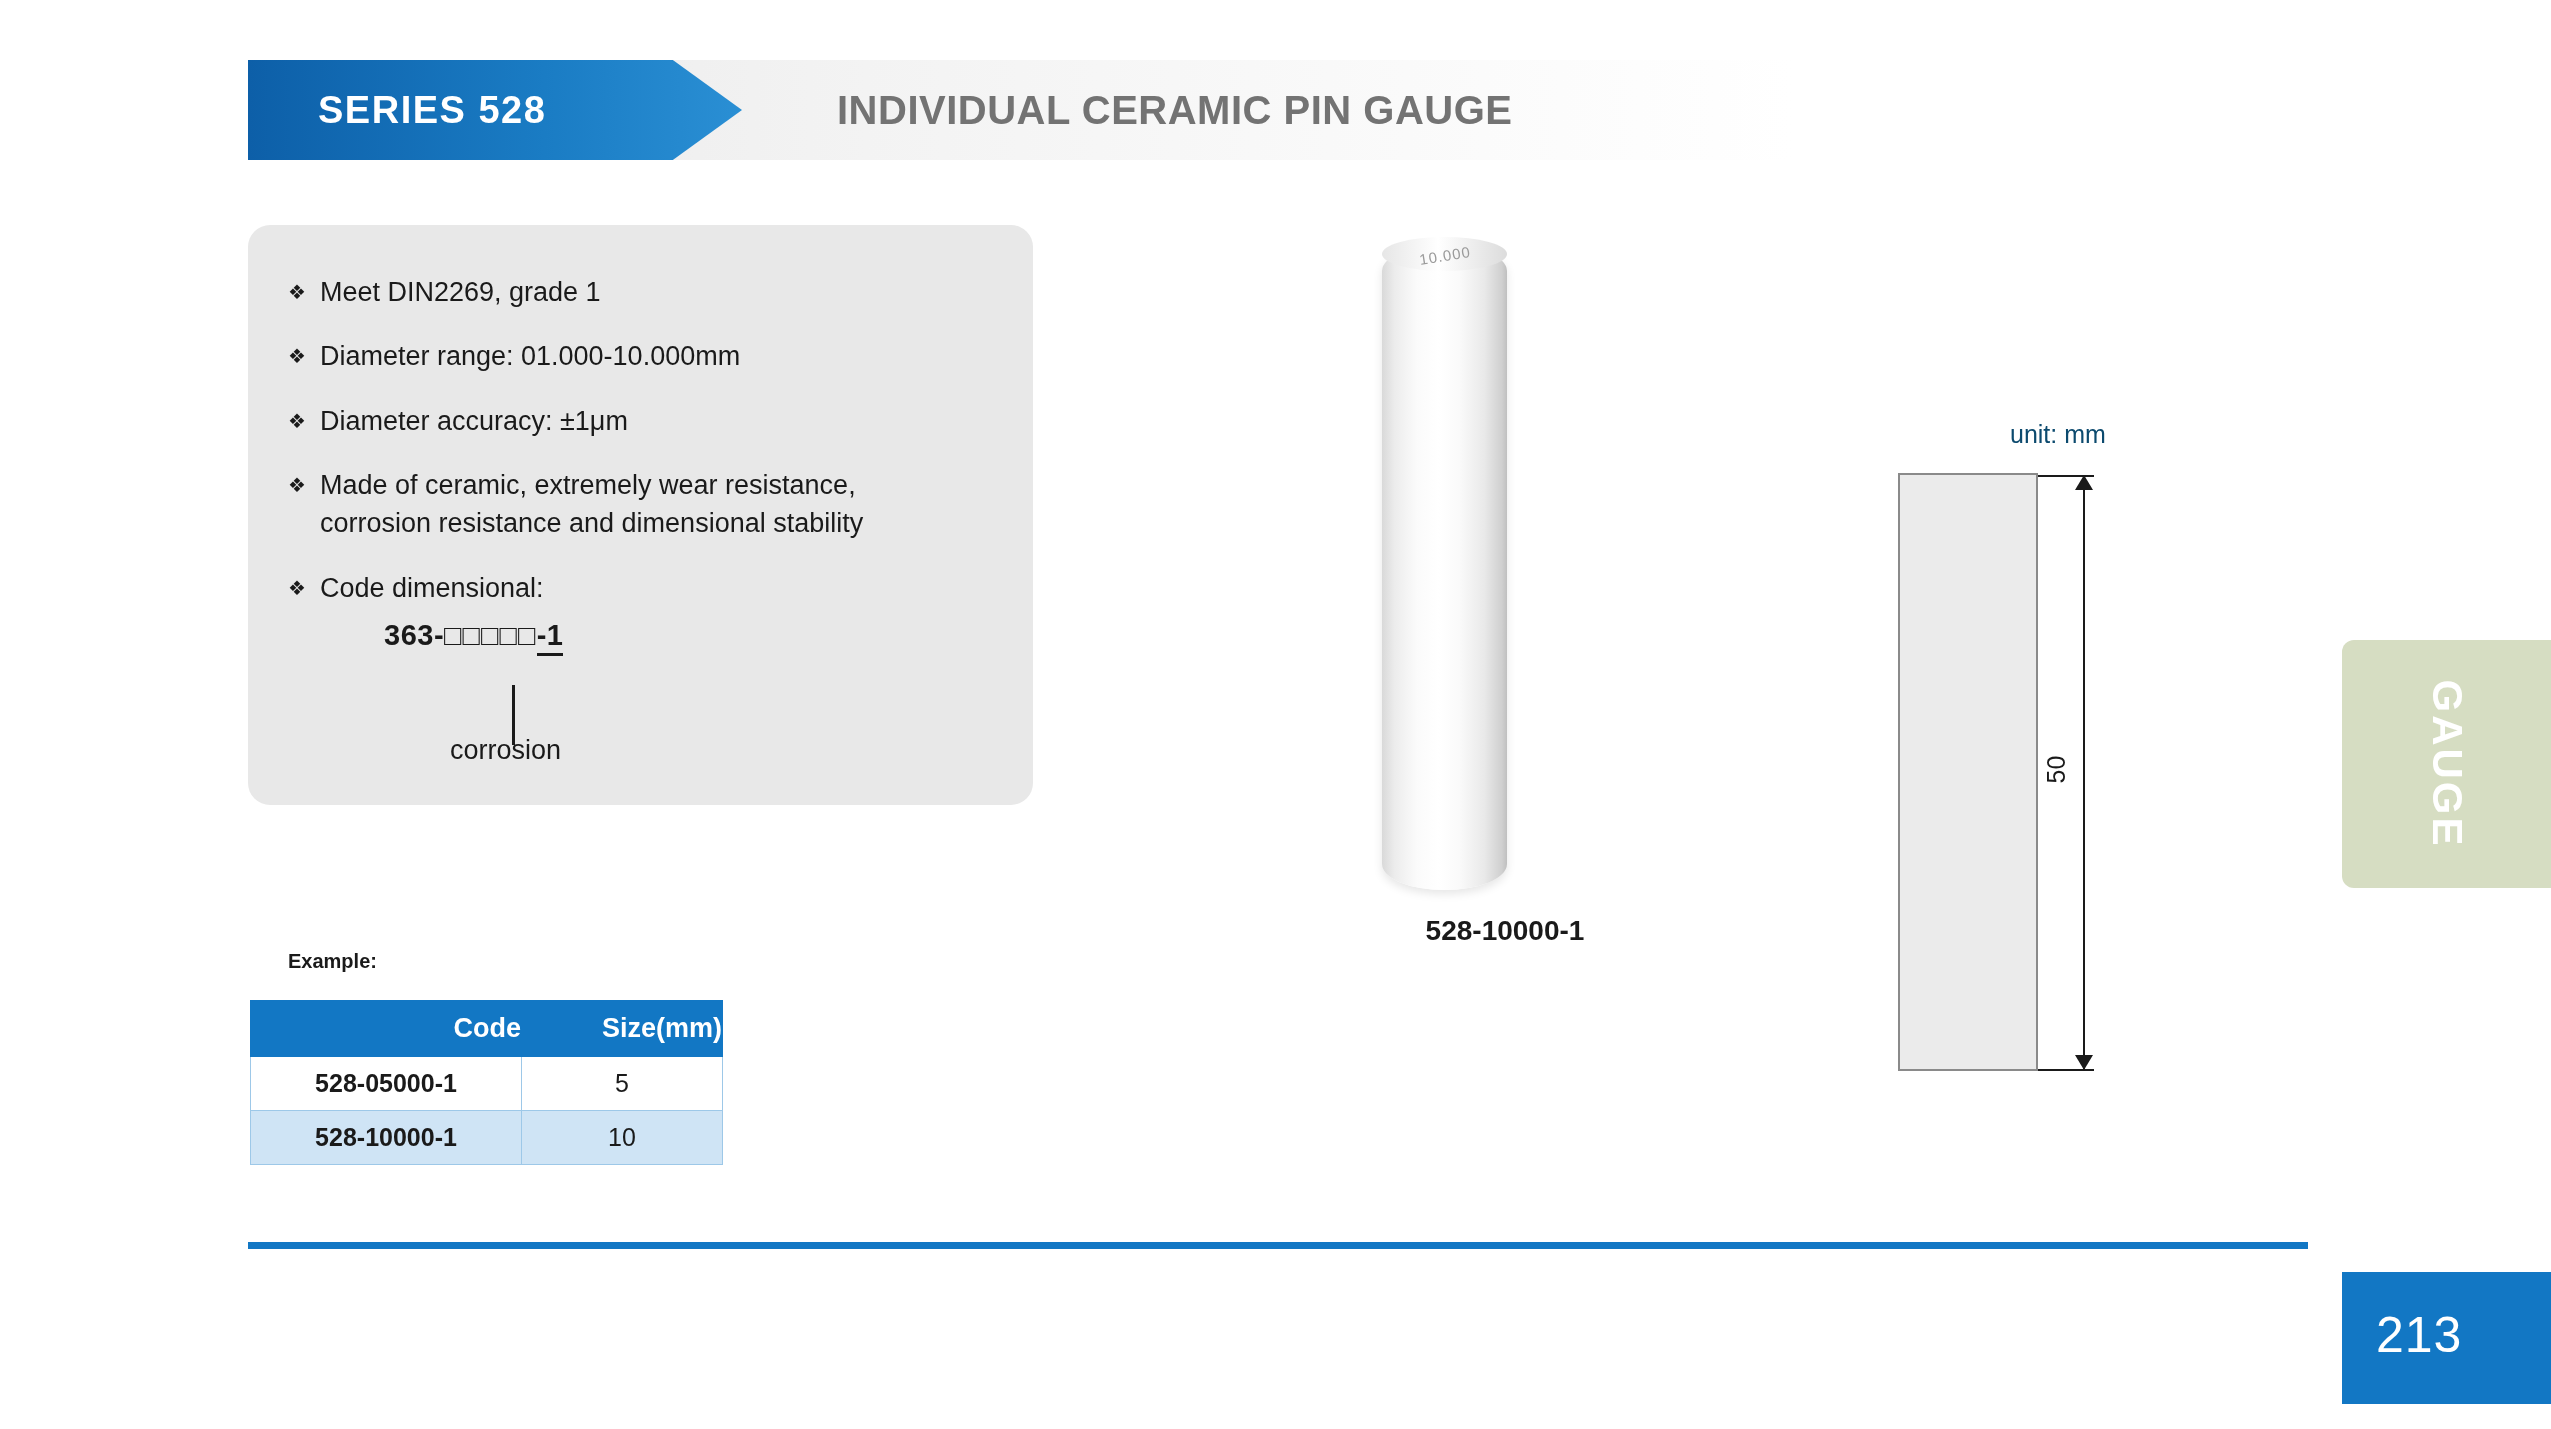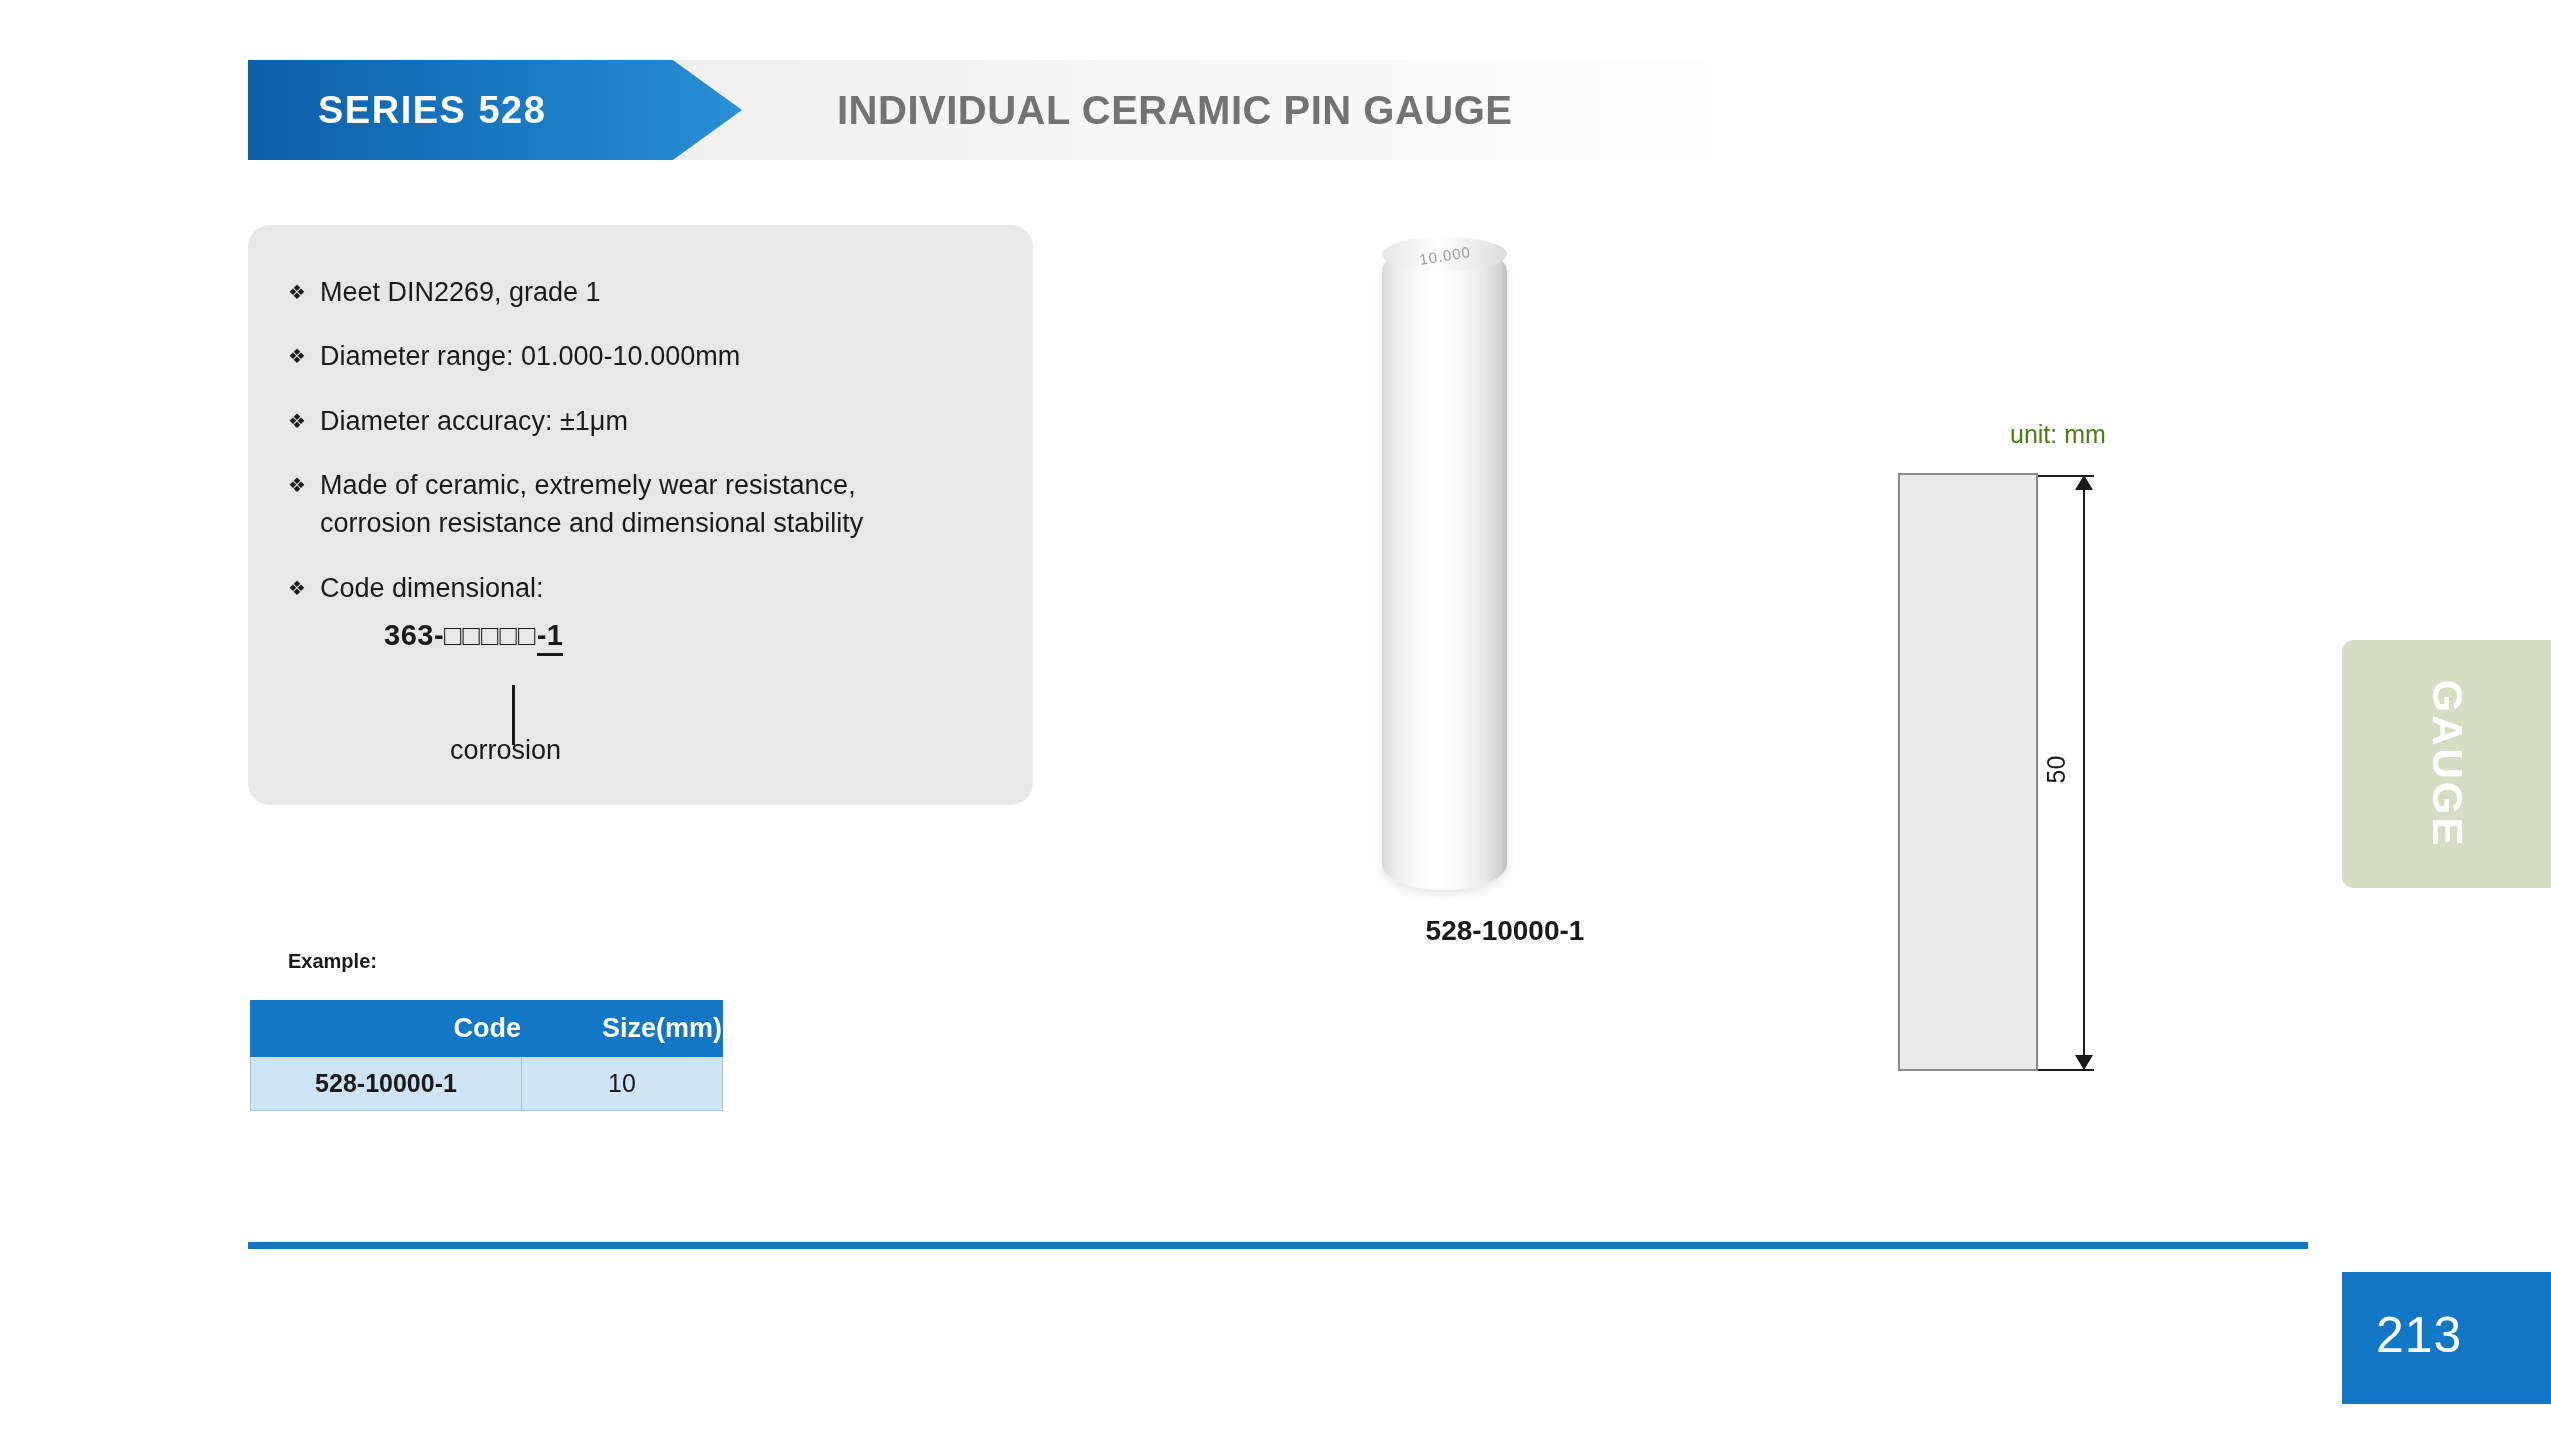"unit: mm" .unit-label { color: #4d7c0f -> #0c4a6e }
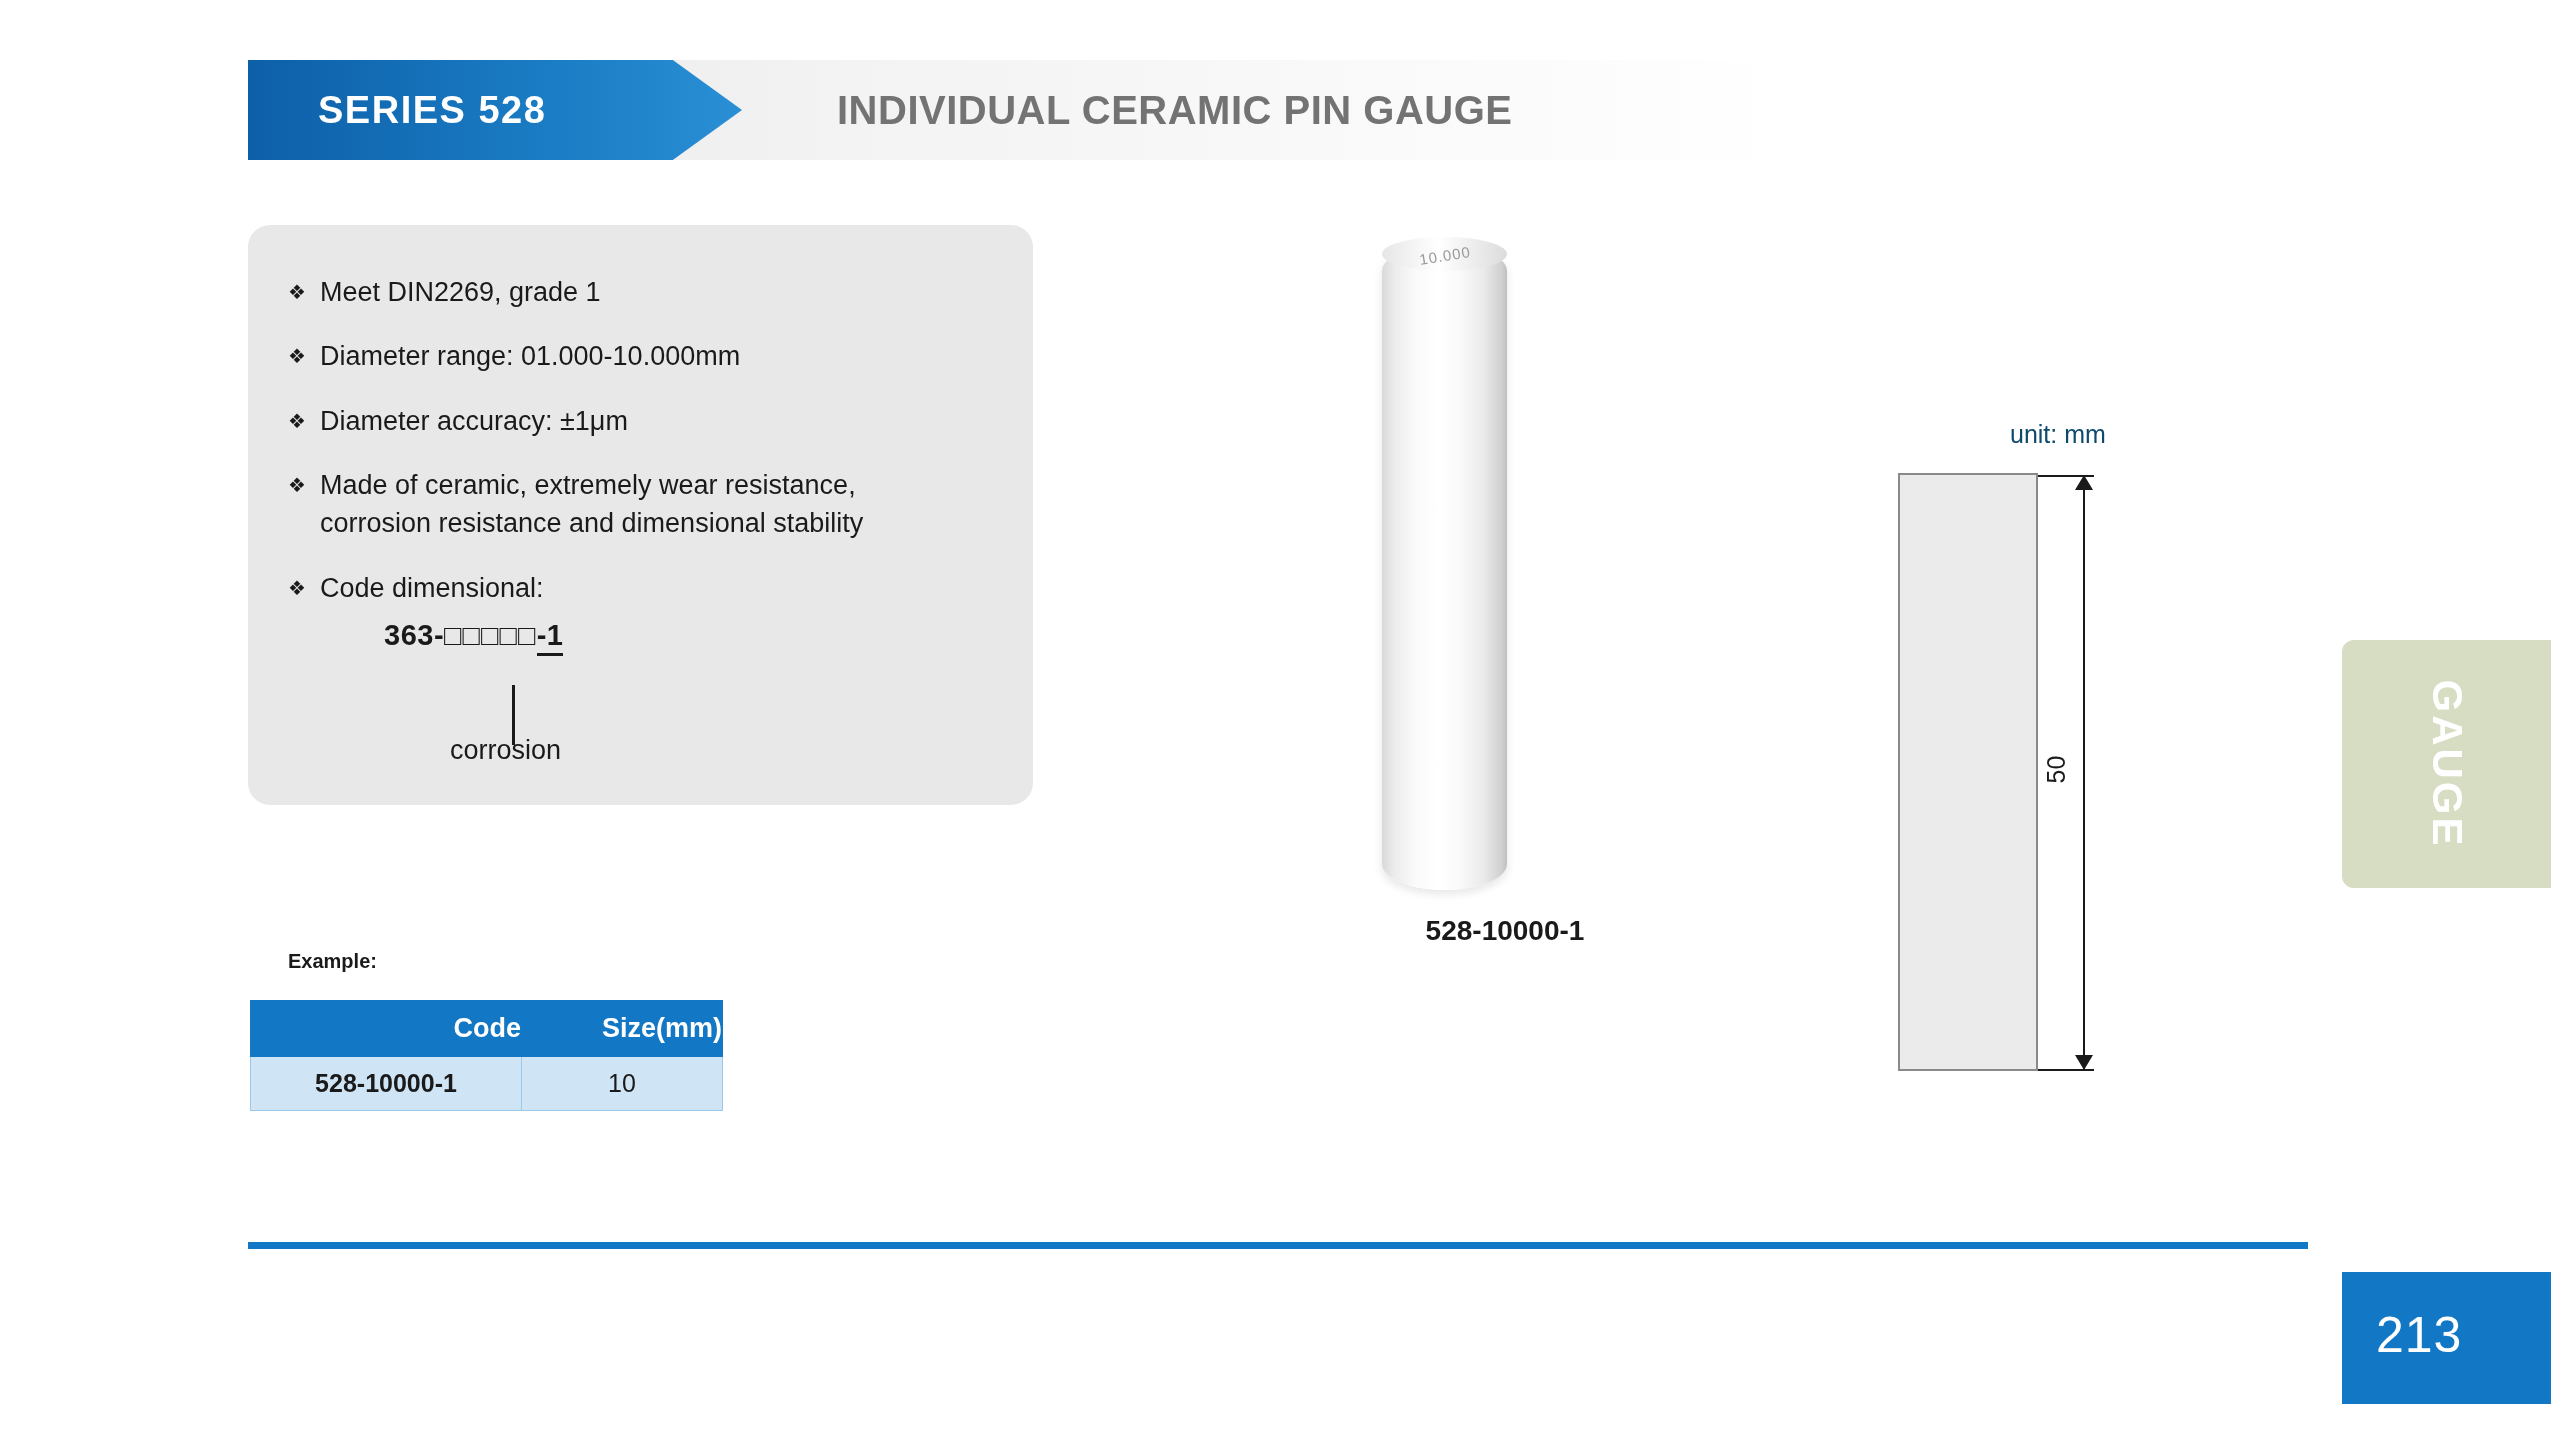"528-05000-1" tr { html: none -> <tr> <td>528-05000-1</td> <td>5</td> </tr> }
